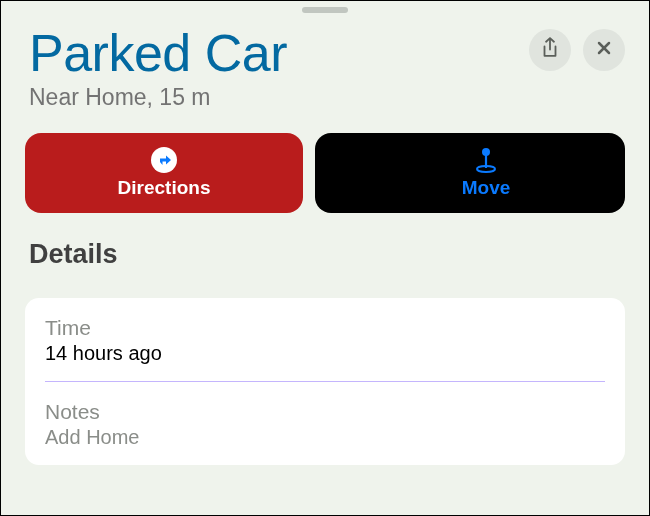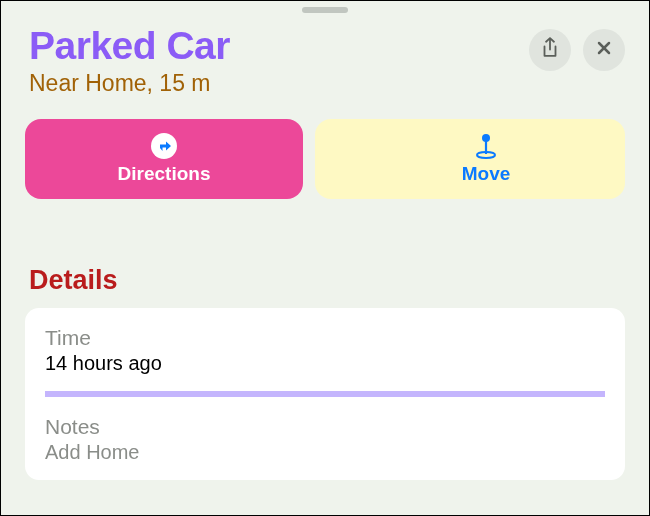"Parked Car" .title { color: #8b5cf6 -> #0369a1; font-size: 39px -> 52px; font-weight: 700 -> 400 }
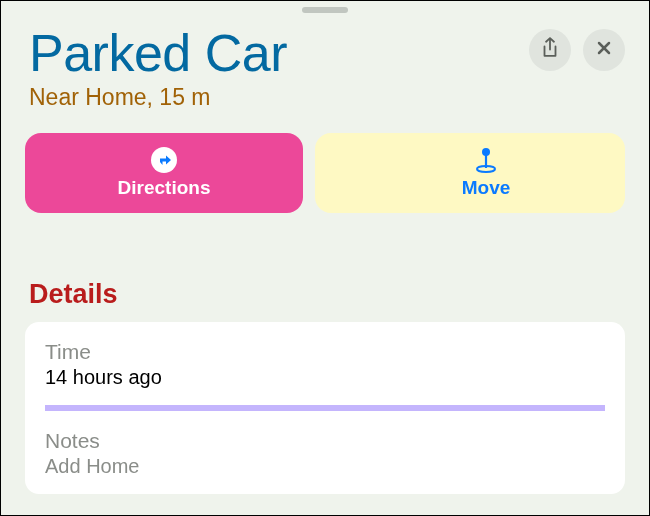"Near Home, 15 m" .subtitle { color: #a16207 -> #737373 }
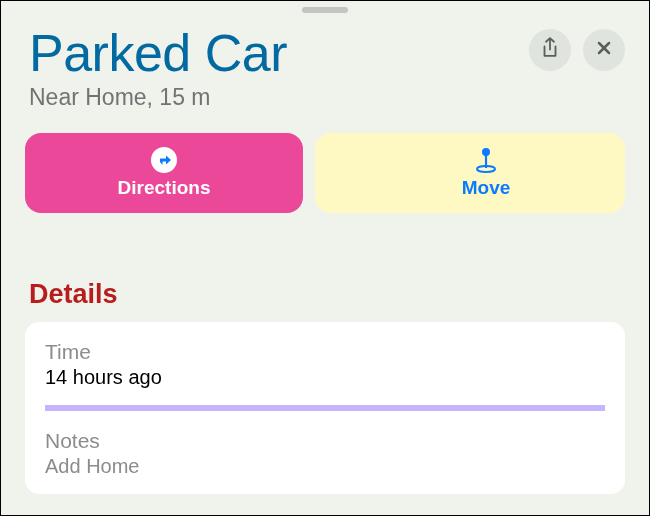"Directions" .action-btn.primary { background: #ec4899 -> #b91c1c }
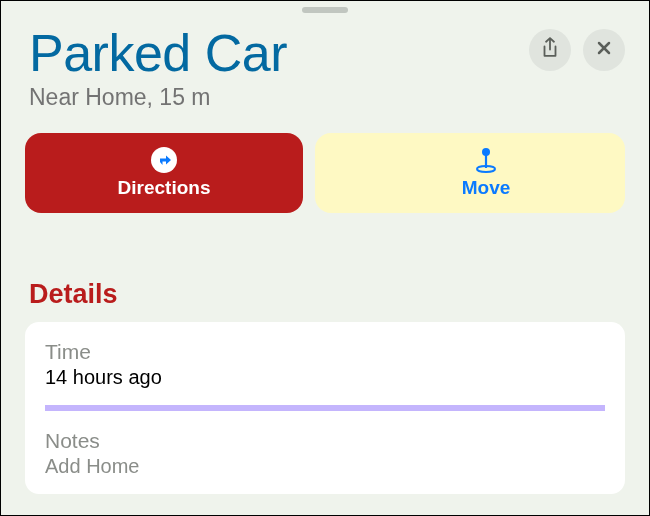"Move" .action-btn.secondary { background: #fef9c3 -> #000000 }
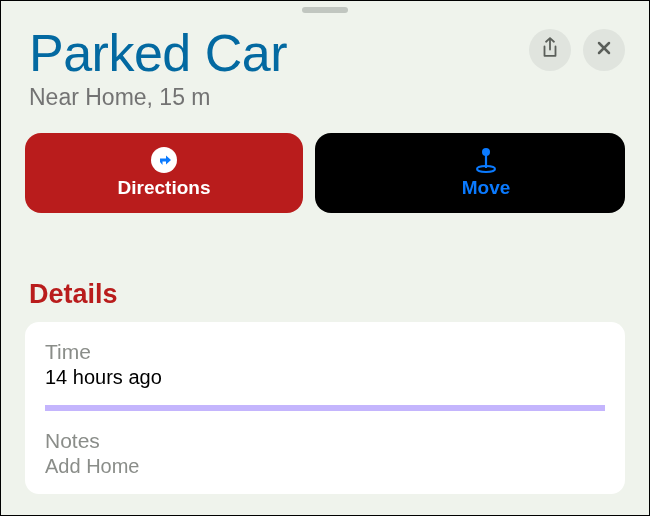"Details" .section-title { color: #b91c1c -> #404040; margin-top: 40px -> none }
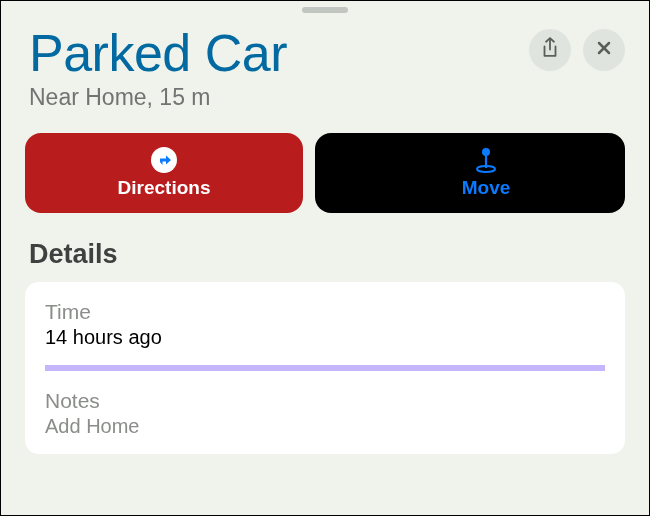"Time" .card { margin: 0 24px -> 16px 24px }
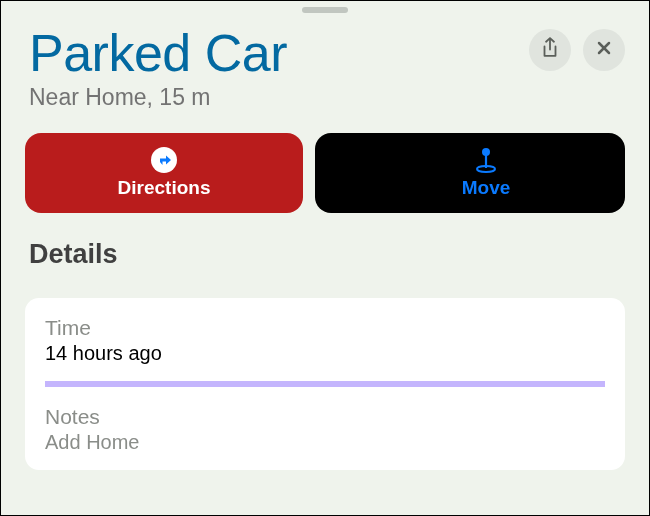"Notes" .card-row + .card-row { border-top: 6px solid #c4b5fd -> 1px solid #c4b5fd }
